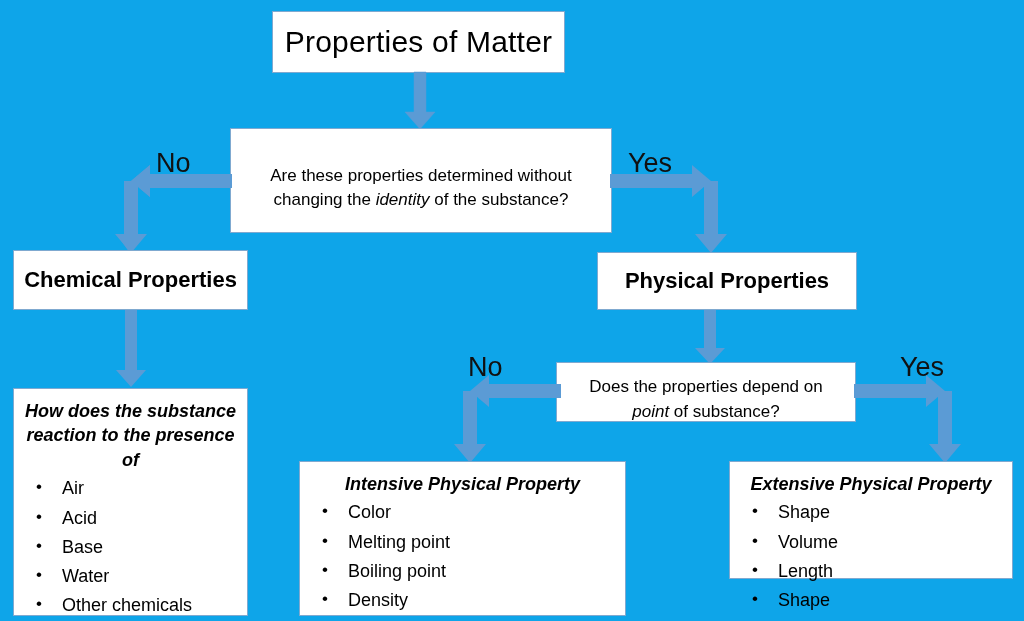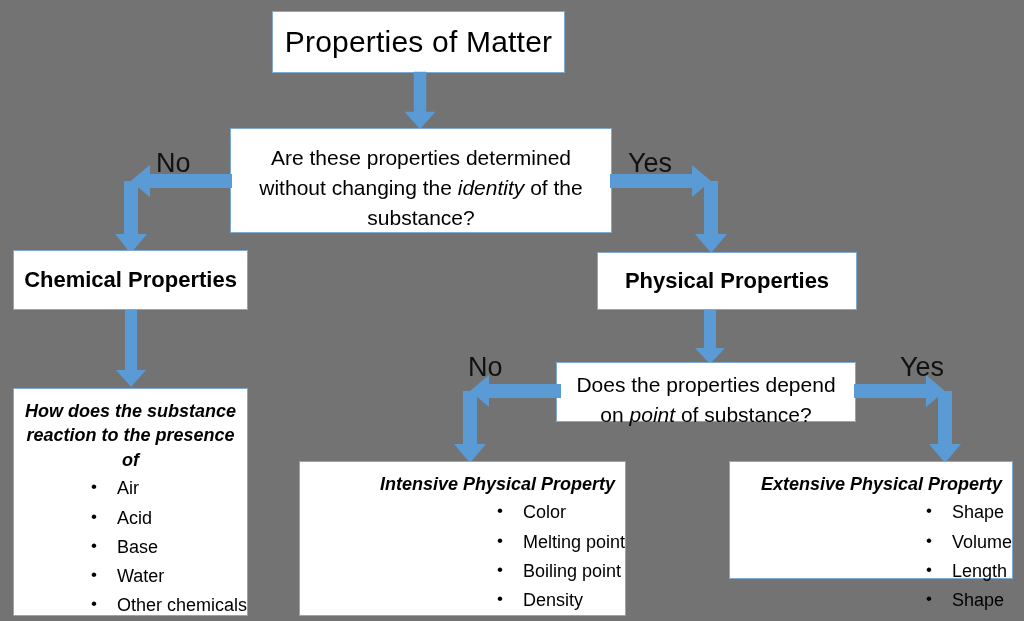"Properties of Matter" #canvas { background: #737373 -> #0ea5e9 }
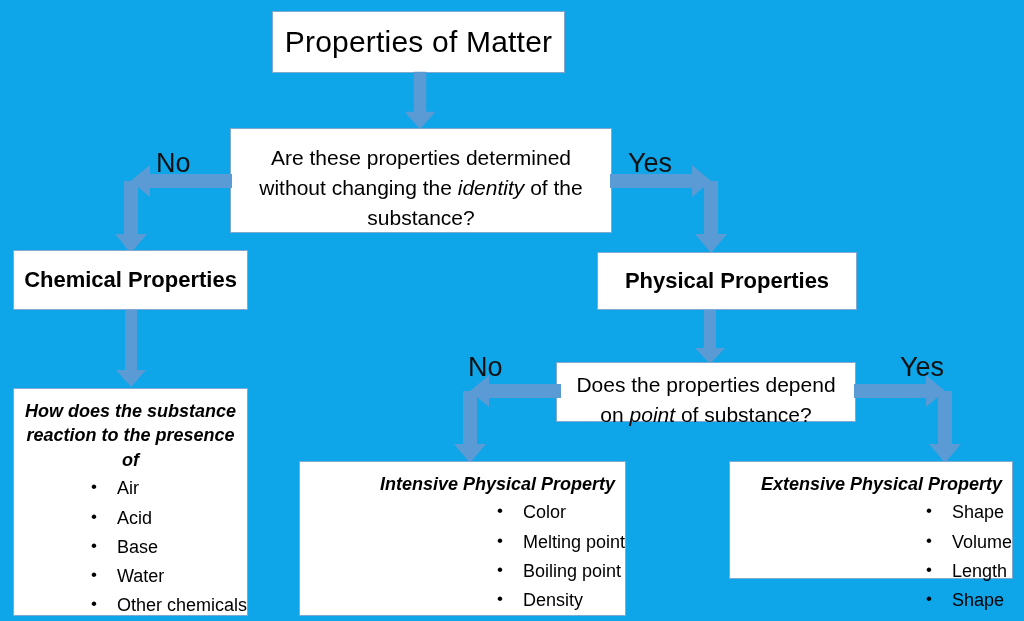"Are these properties determined without" .question { font-size: 21px -> 17px }
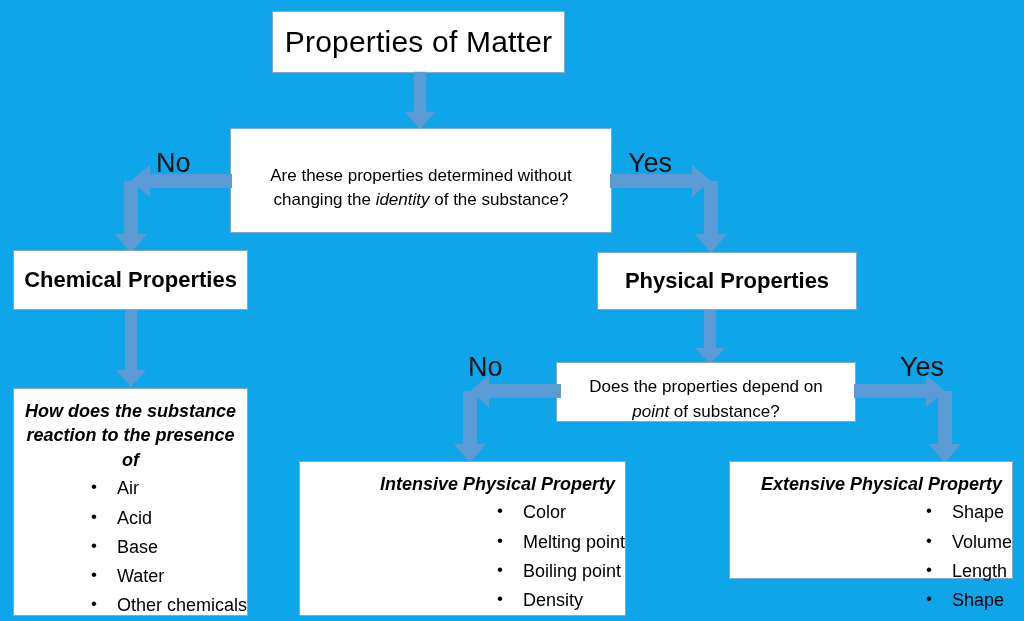"How does the substance reaction" .box.list-box { align-items: flex-end -> none }
